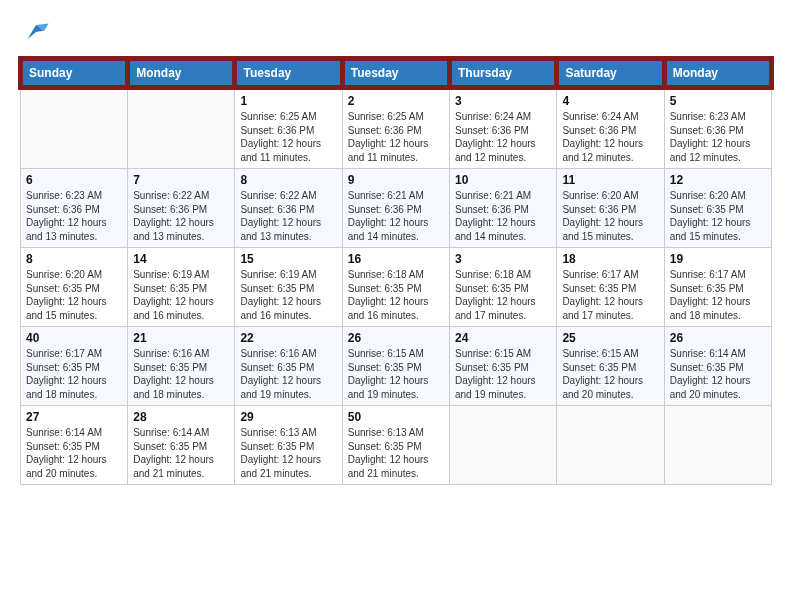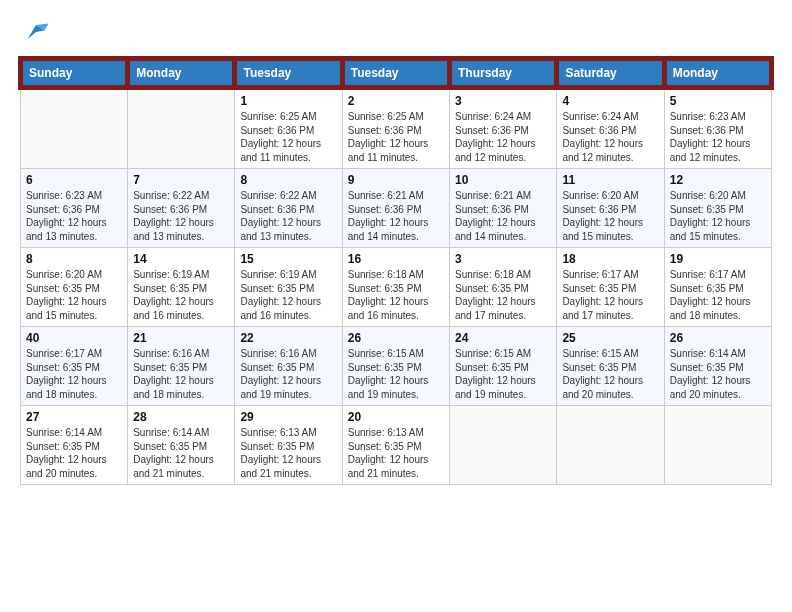"20" span.day-number { text: 20 -> 50 }
